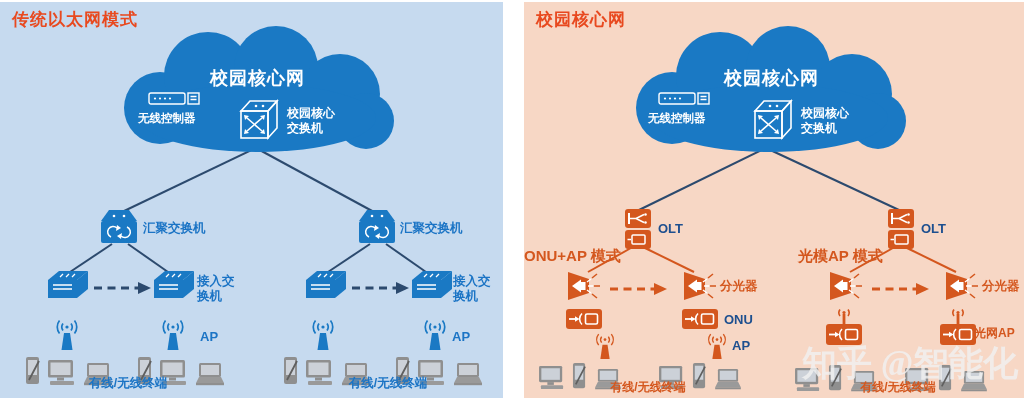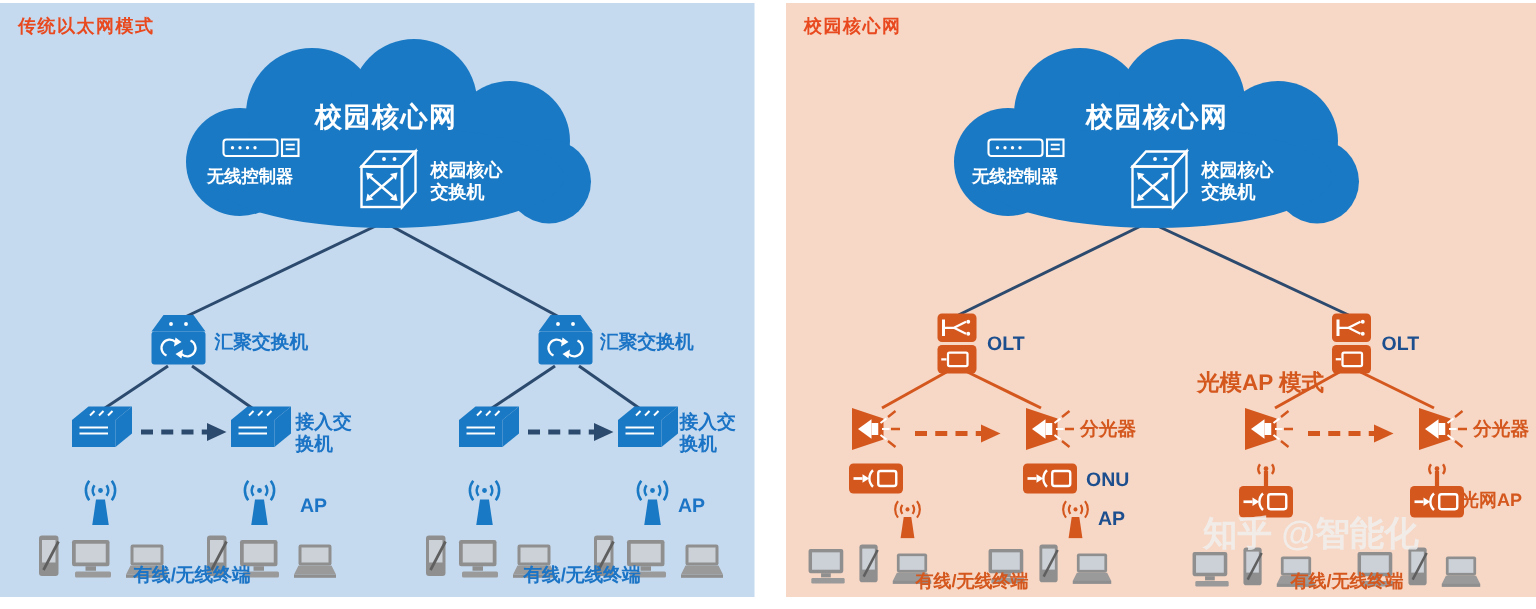"传统以太网模式" .title { font-size: 12px -> 17px }
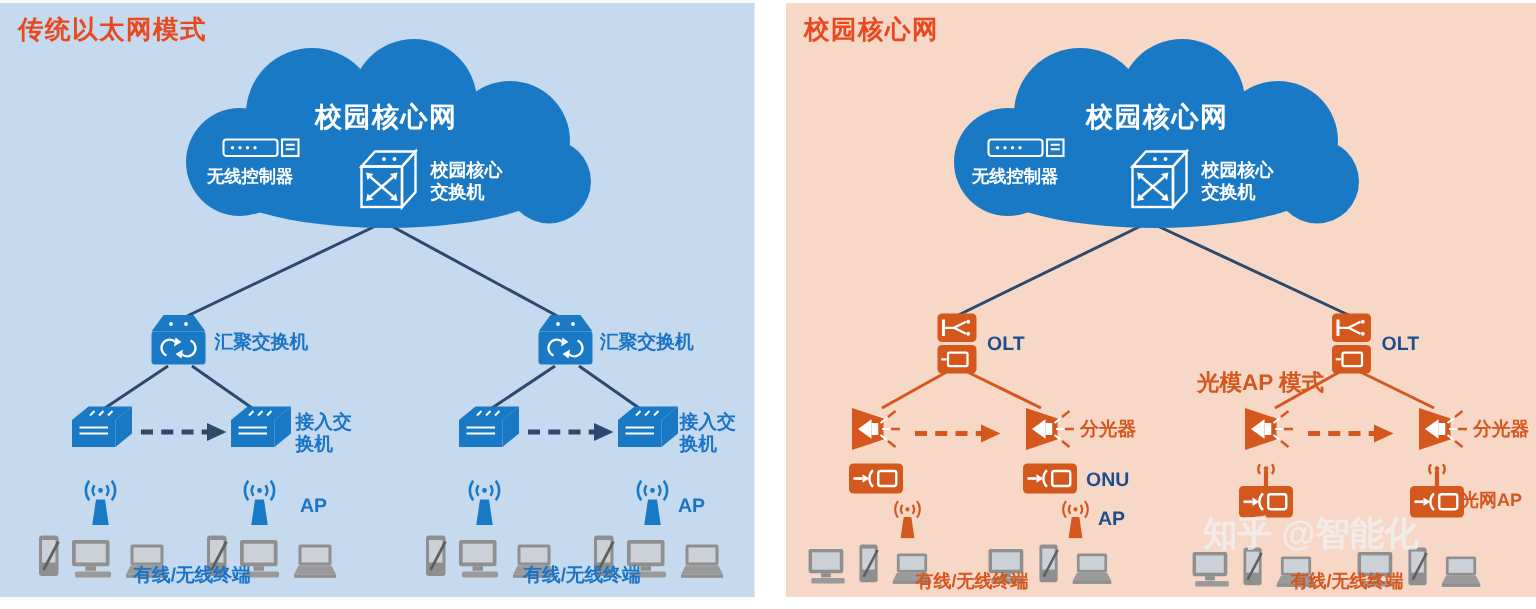"ONU+AP 模式" div.lbl { html: none -> <div>ONU+AP 模式</div> }
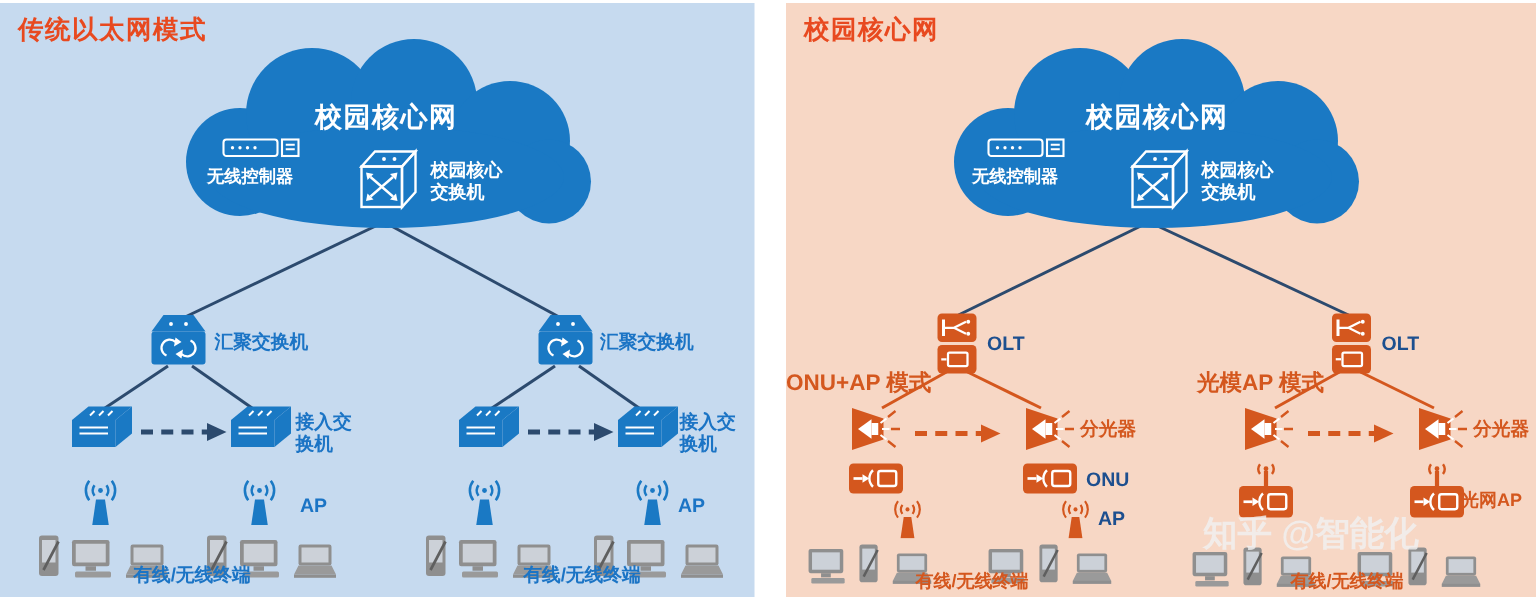"知乎 @智能化" .watermark { font-family: none -> Liberation Serif, serif; font-size: 23px -> 35px }
